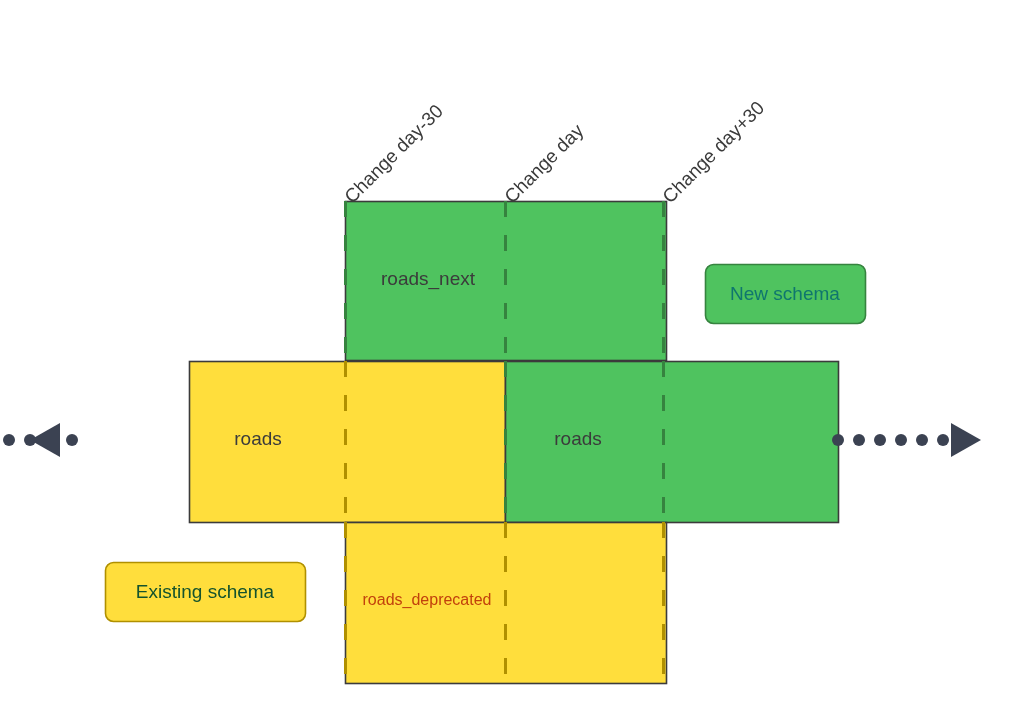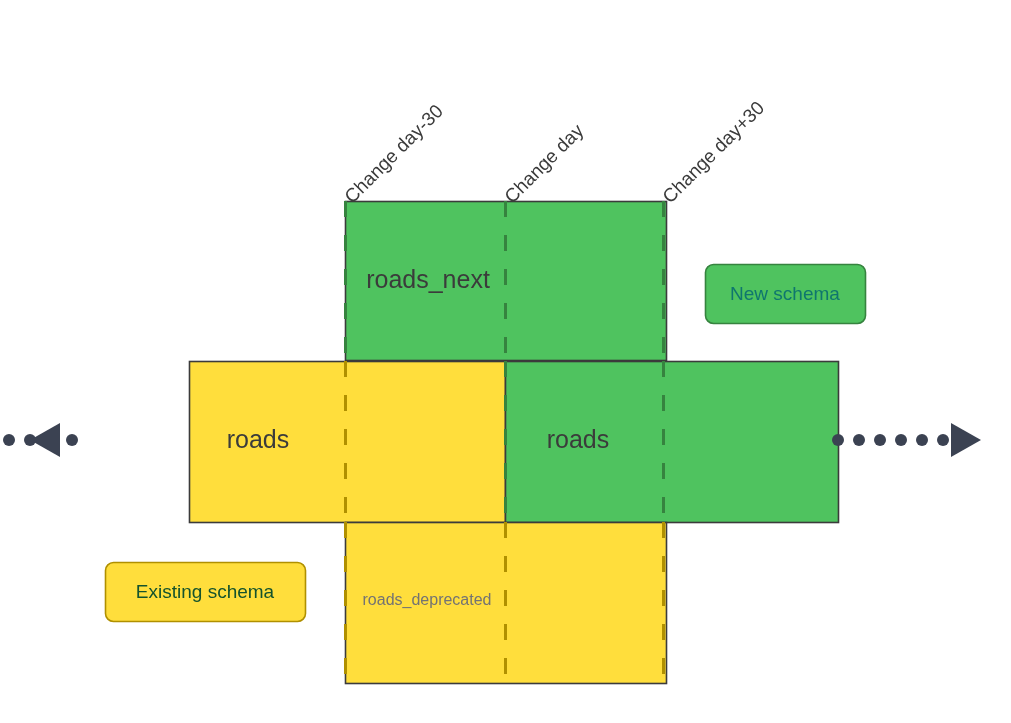"roads_next" .block-label { font-size: 25px -> 19px }
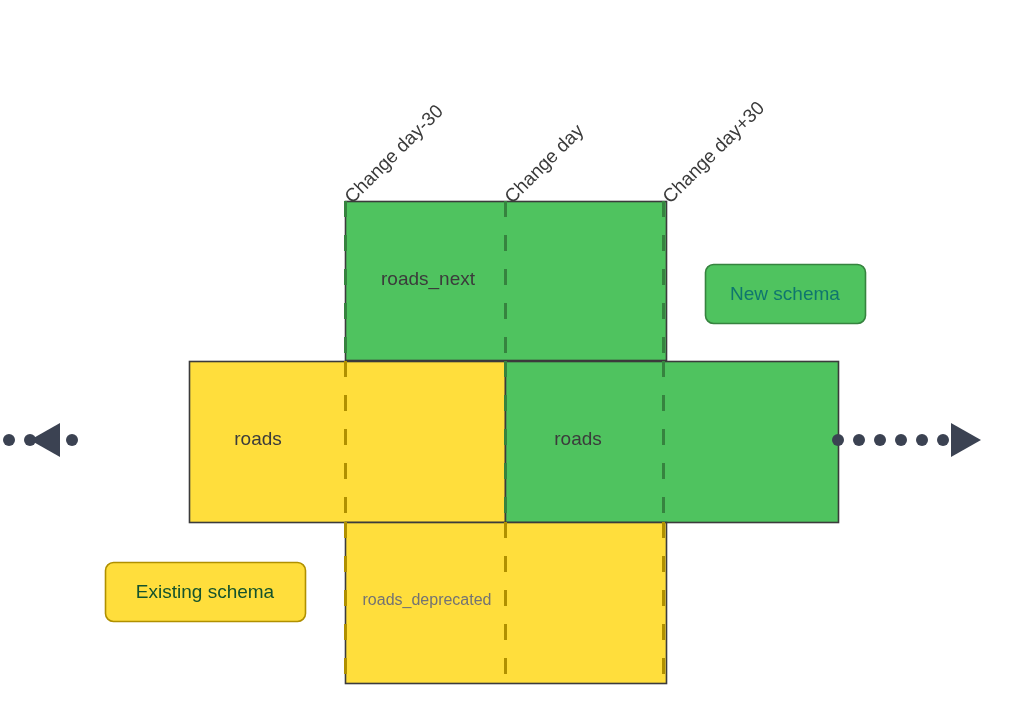"roads_deprecated" div.block-label { color: #737373 -> #c2410c }
